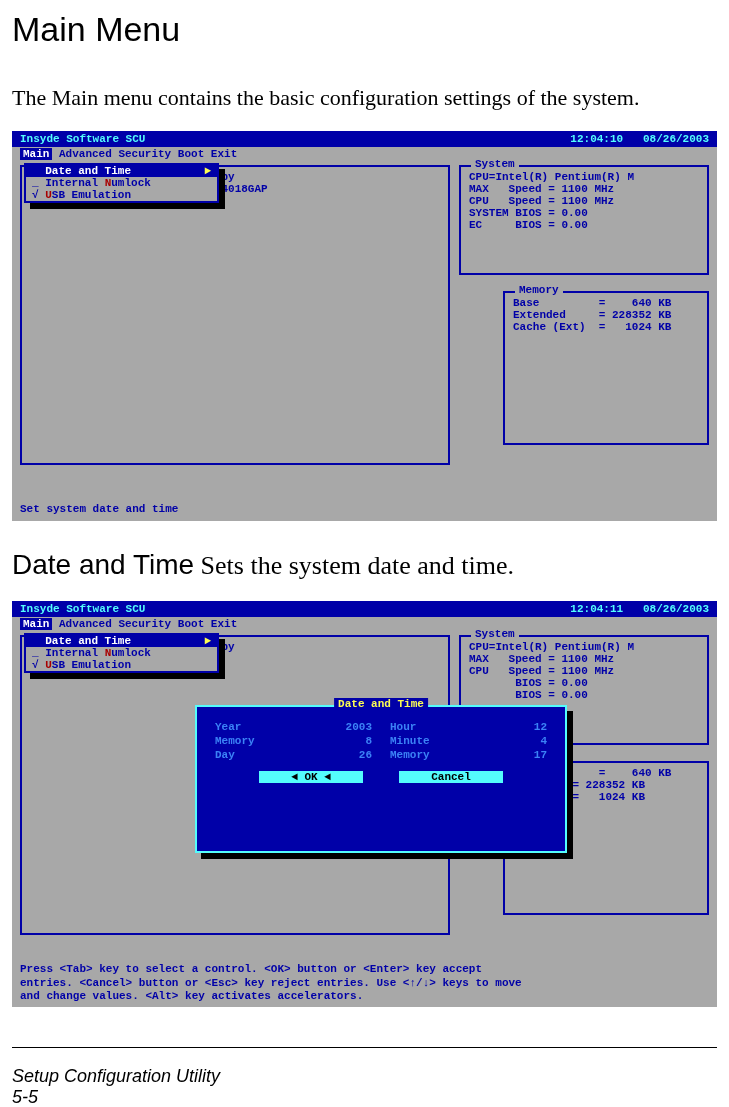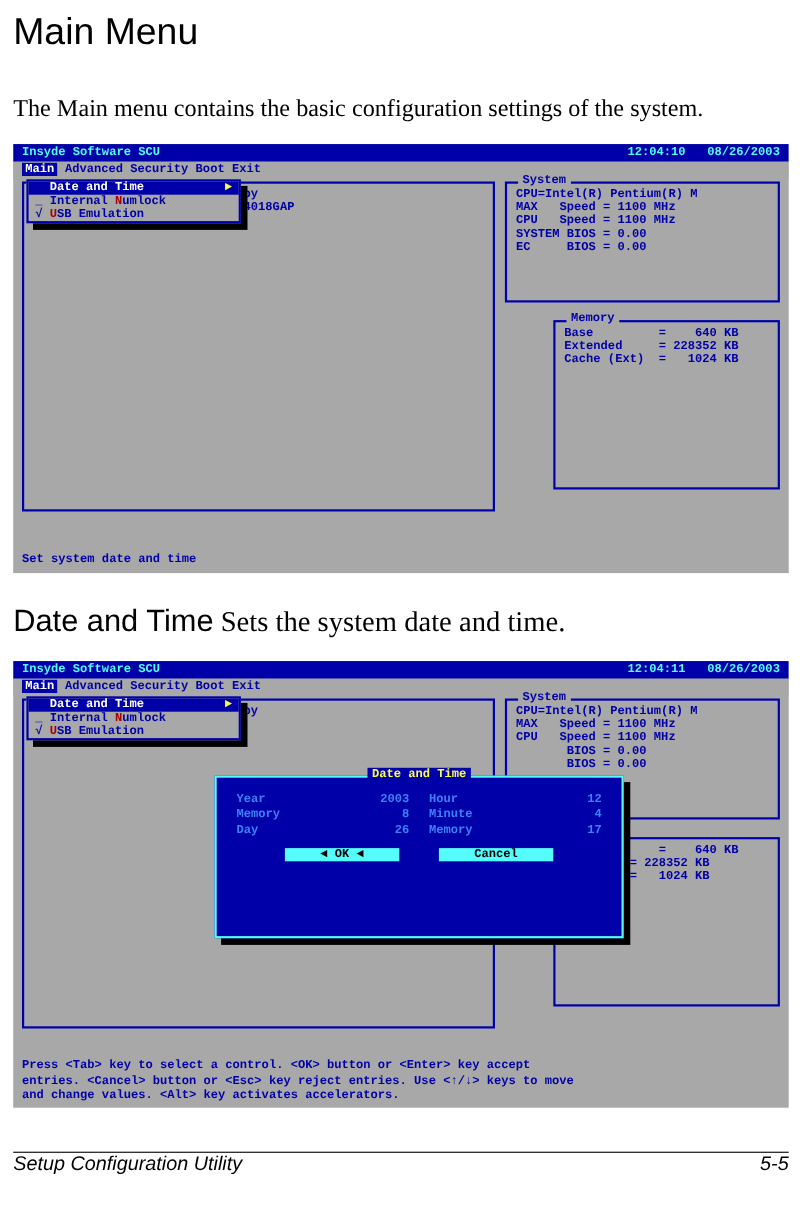"Setup Configuration Utility" .footer-wrap { flex-direction: none -> column; padding-top: 0 -> 18px }
